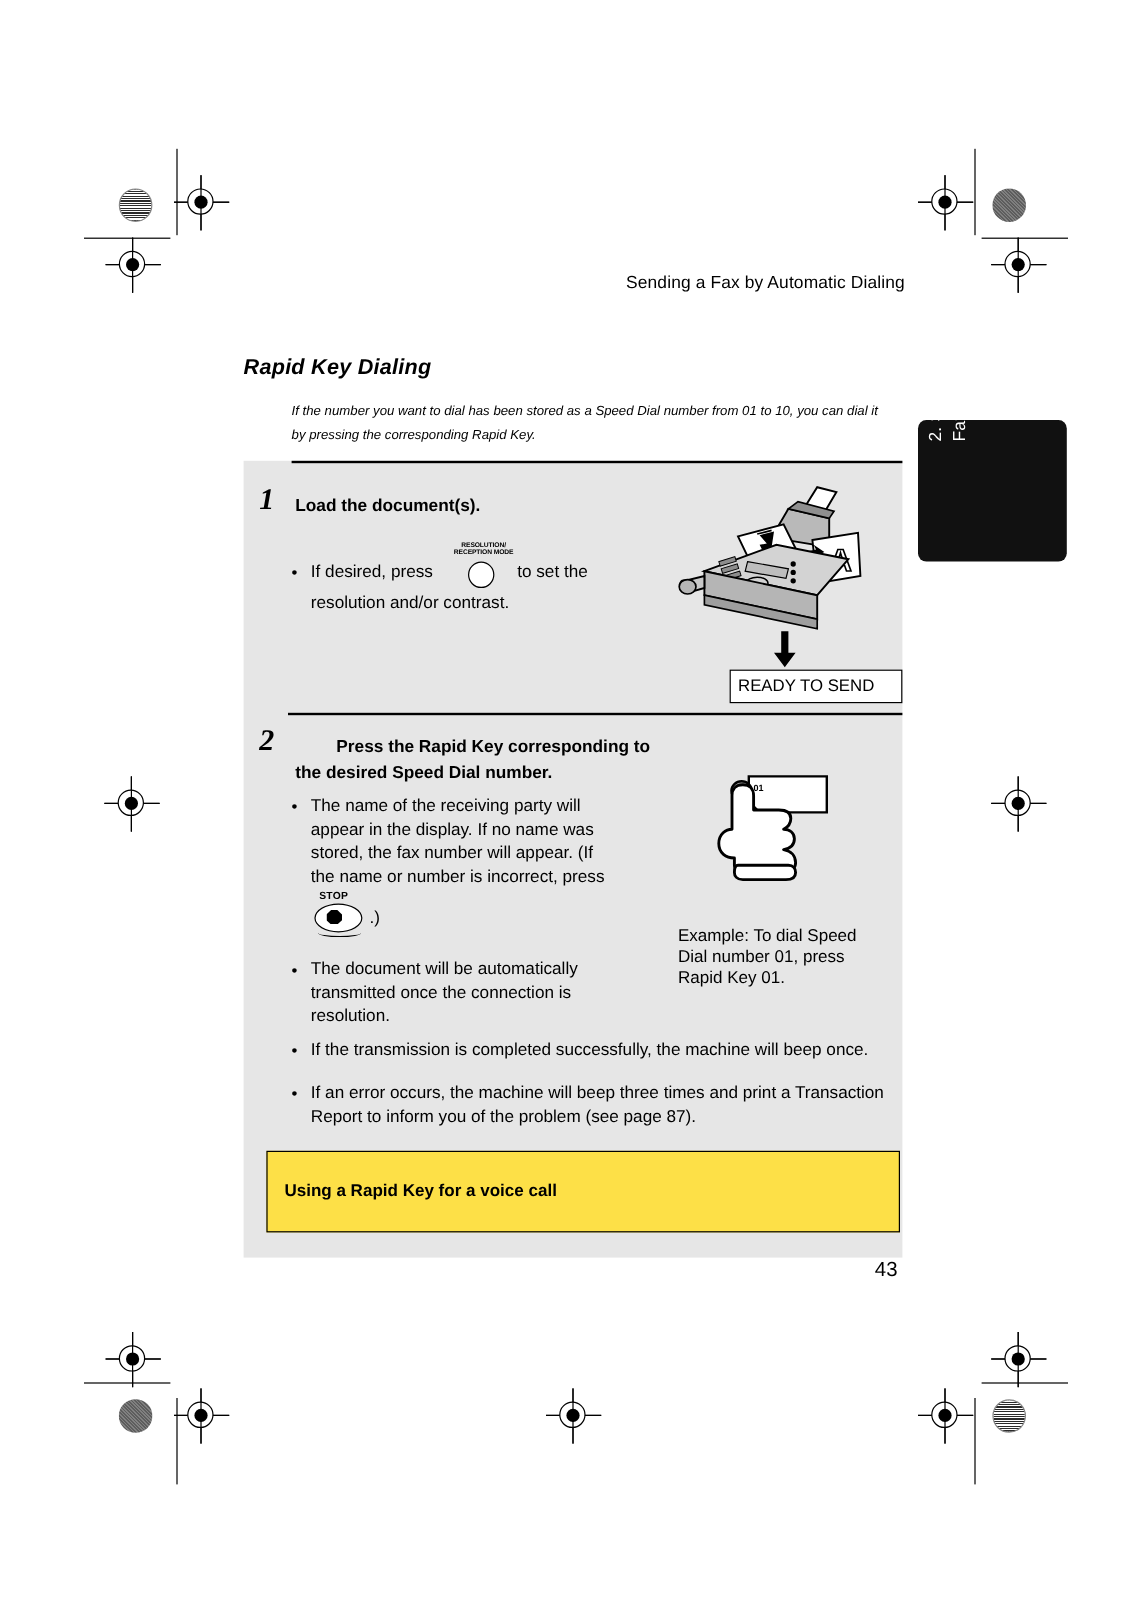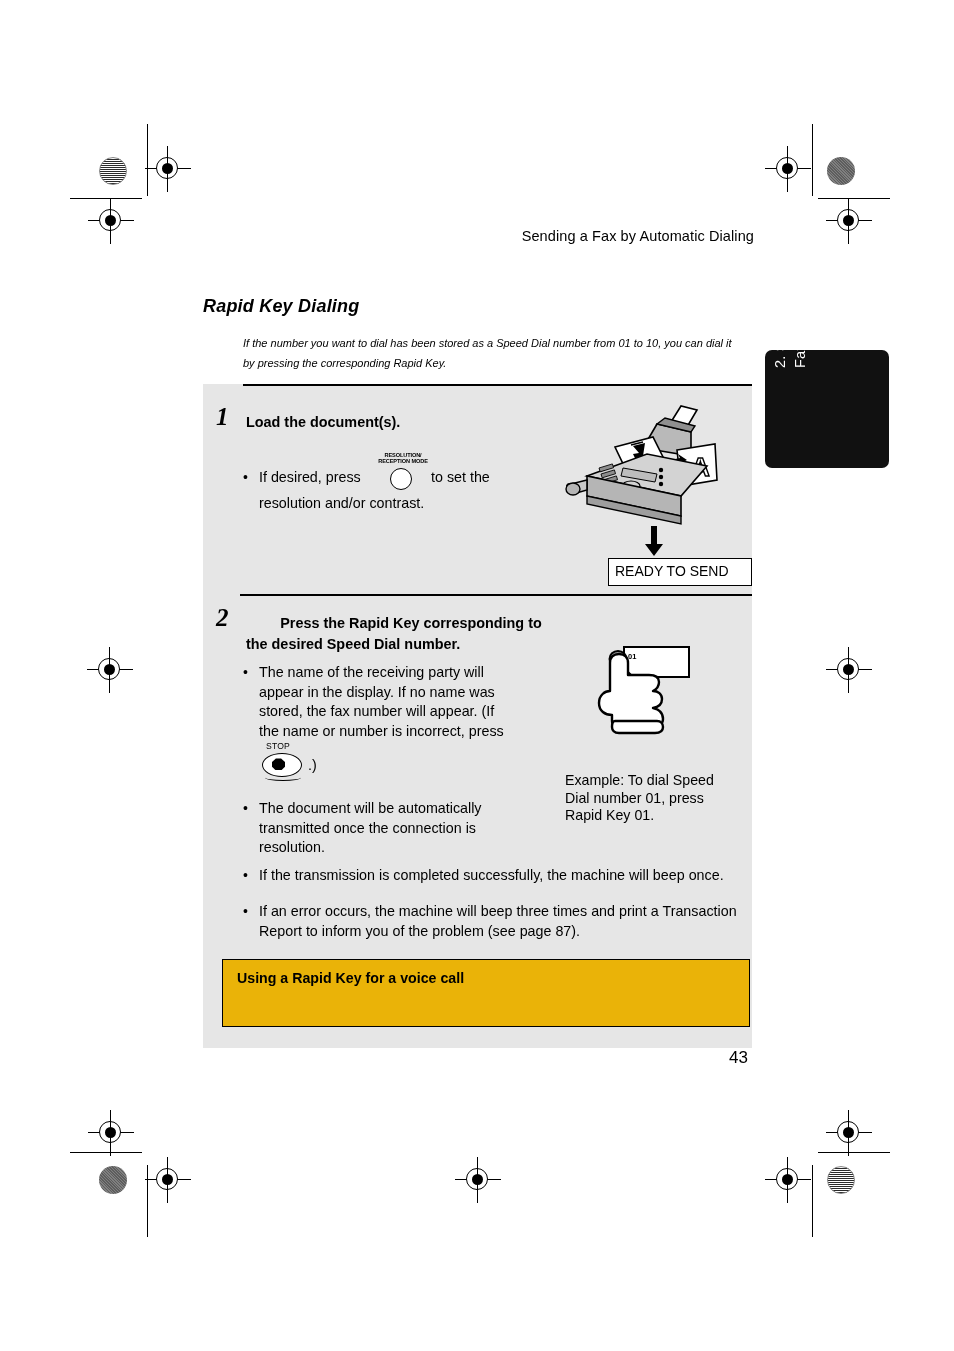"STOP" .stop-key .slabel { font-weight: normal -> bold }
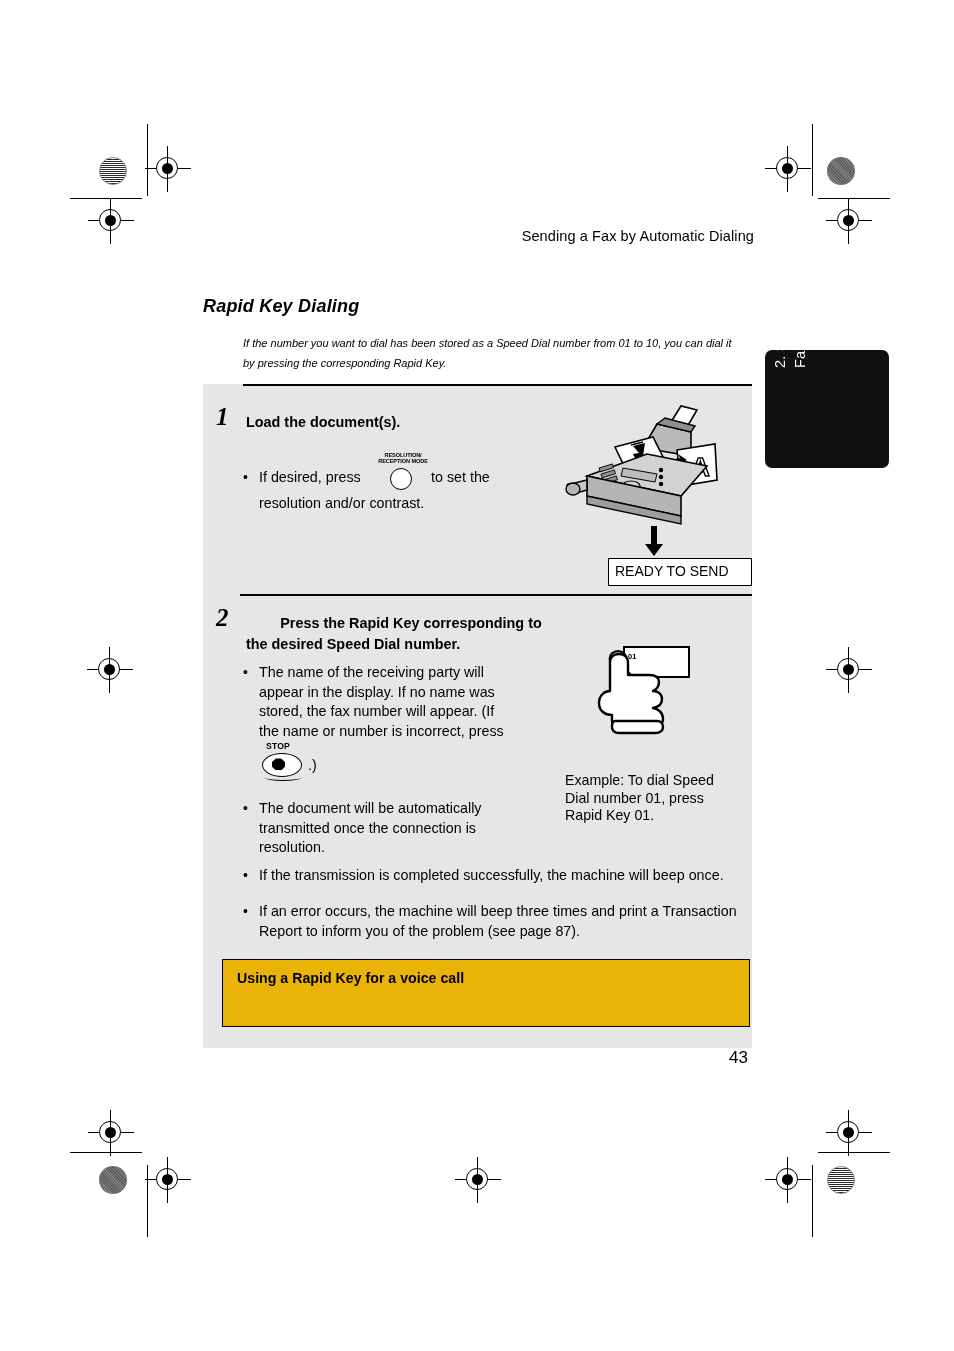"Using a Rapid Key for" .note-box { background: #eab308 -> #fde047; padding: 9px 12px 0 14px -> 24px 12px 0 14px }
